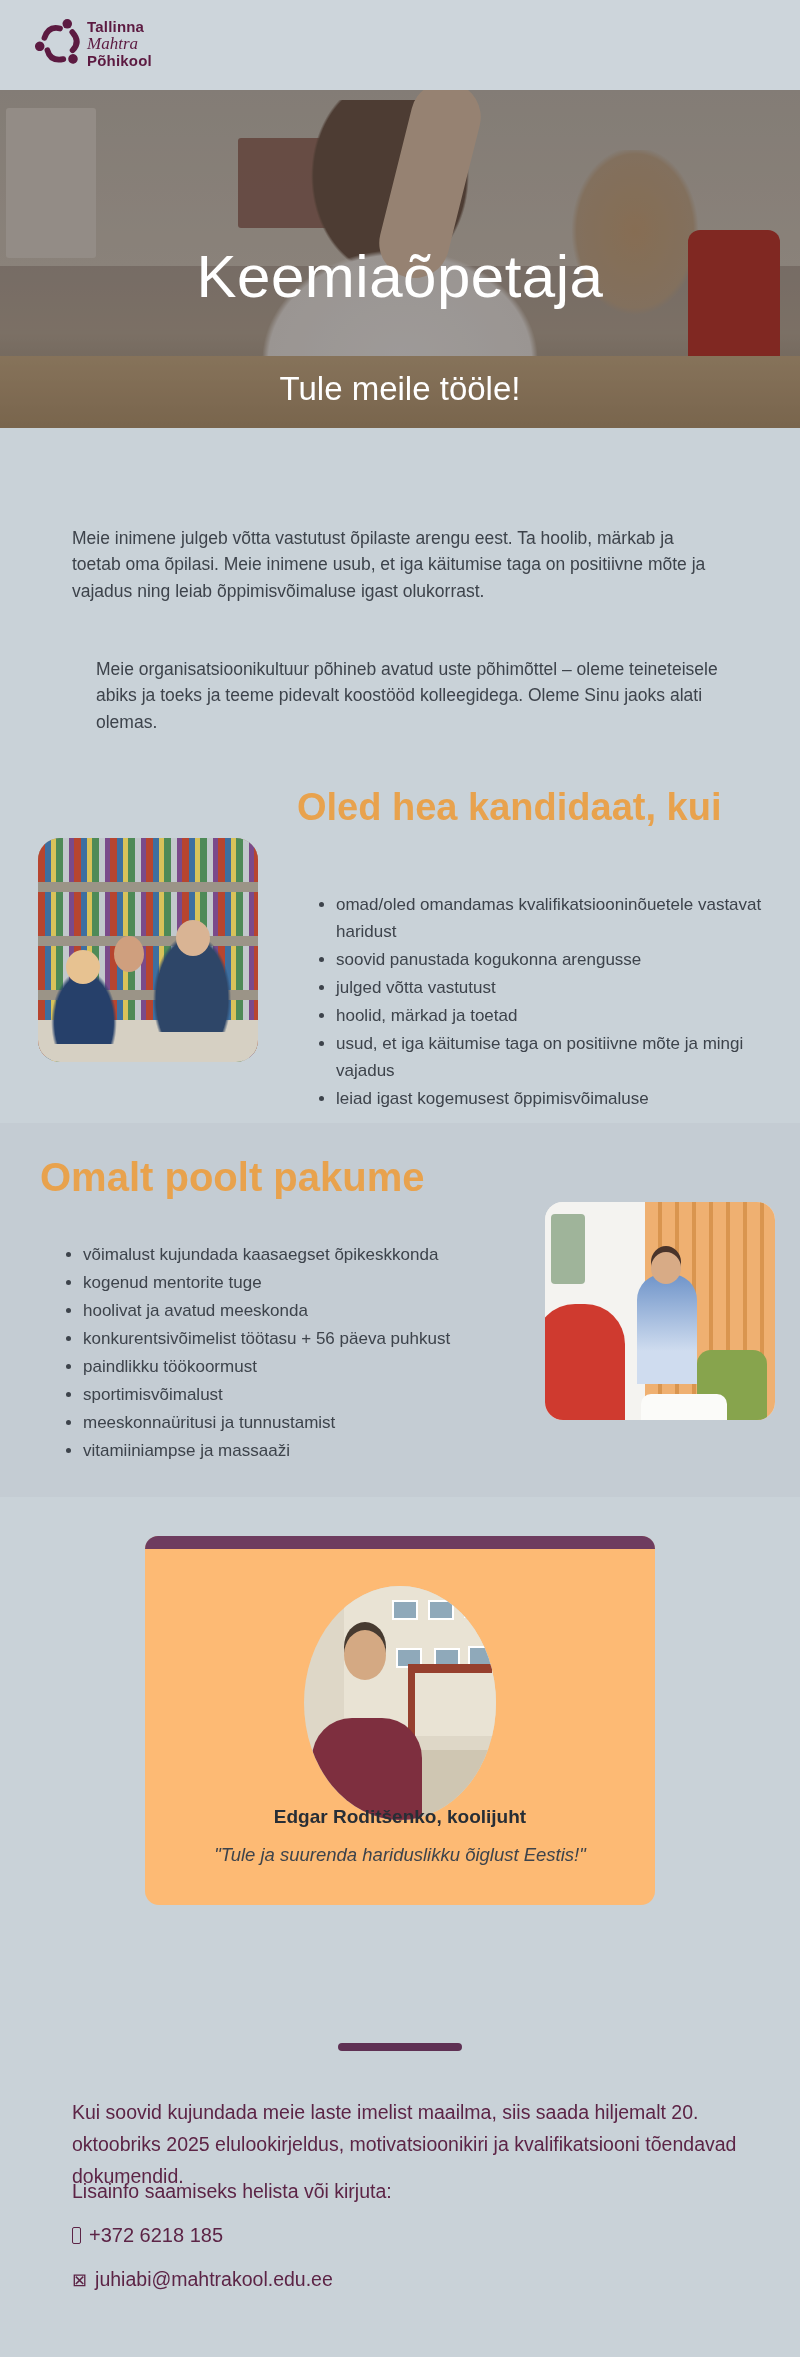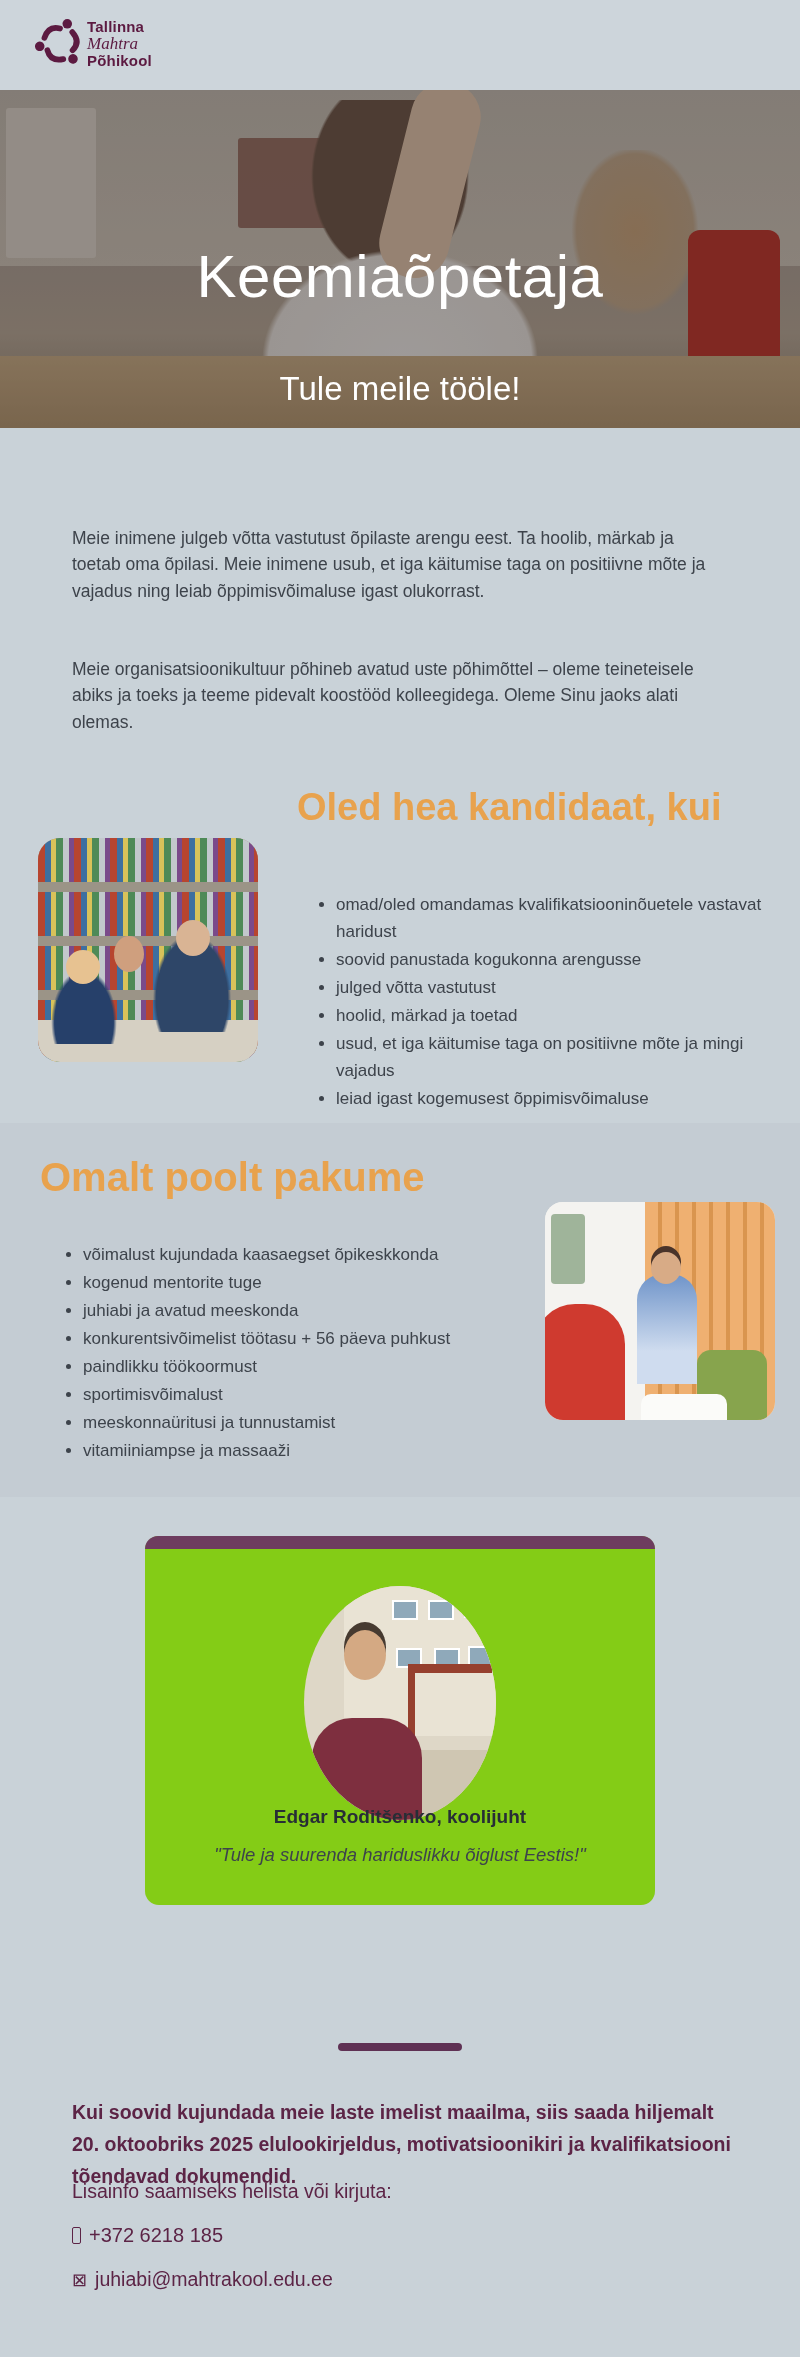"Meie organisatsioonikultuur põhineb" .para.p2 { margin-left: none -> 24px }
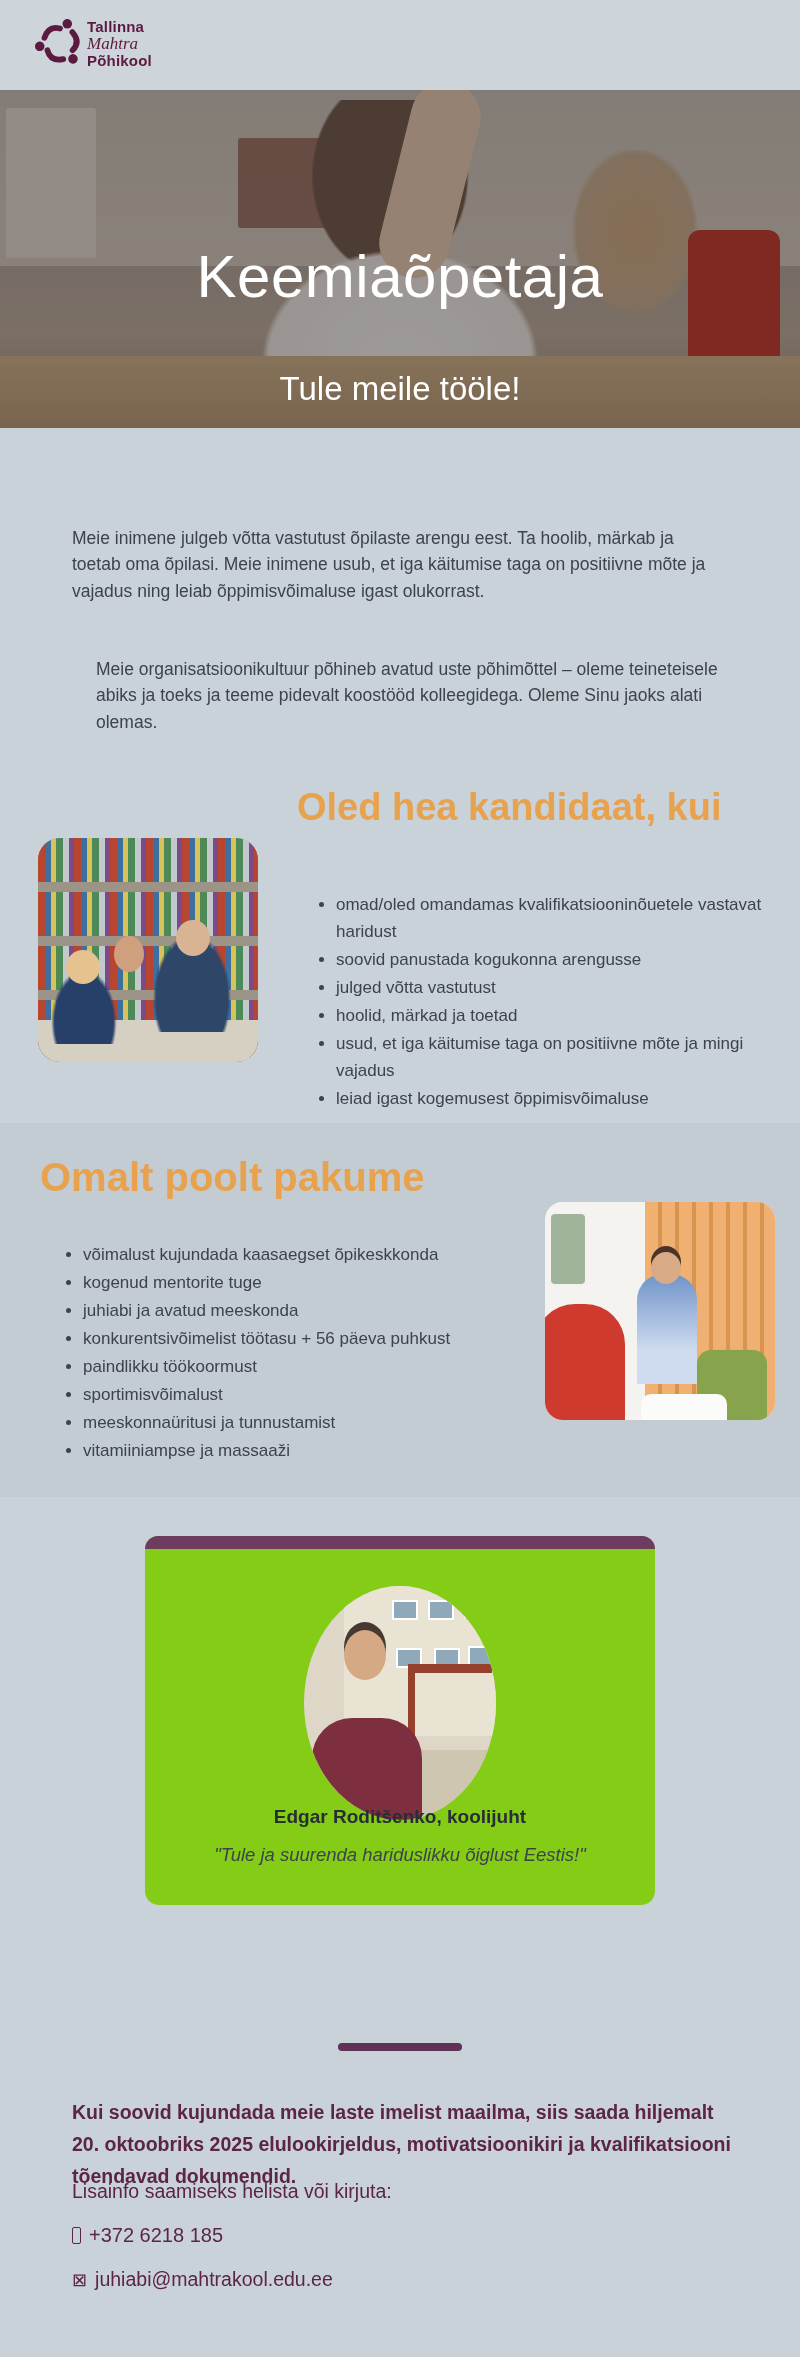"juhiabi ja avatud meeskonda" li { text: juhiabi -> hoolivat }
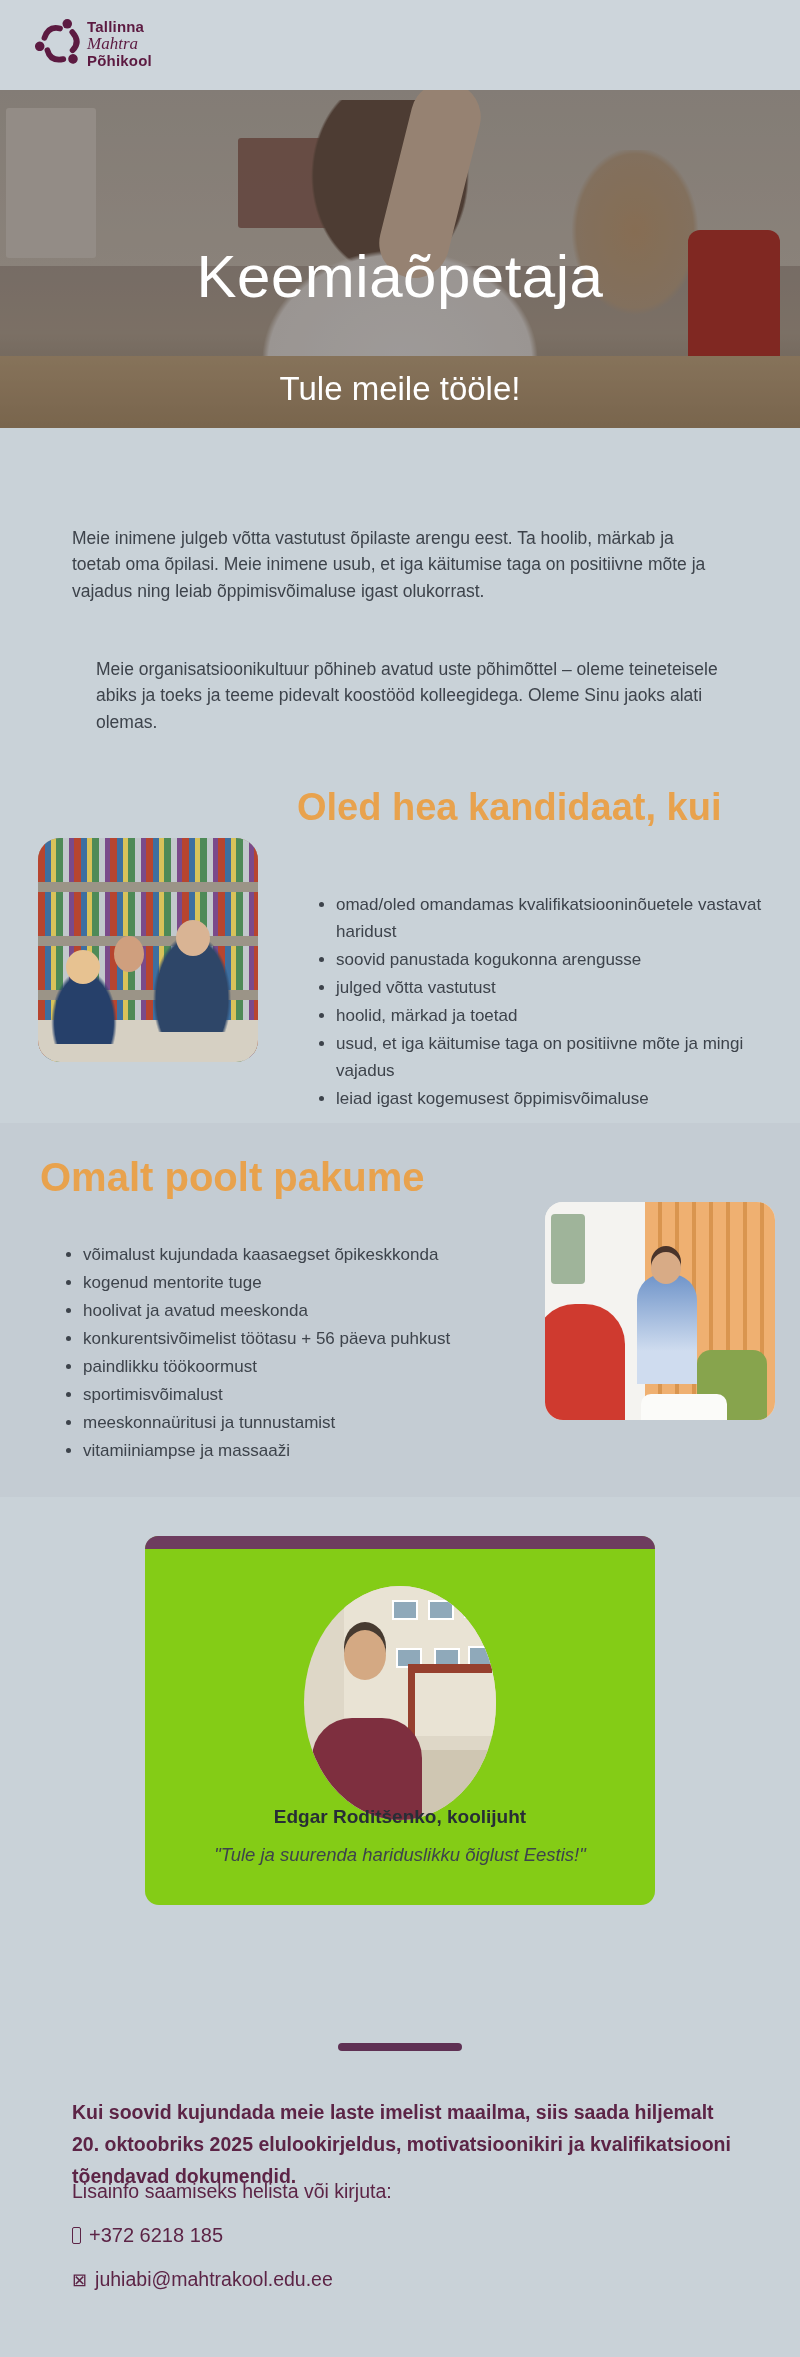"Edgar Roditšenko, koolijuht" .quote-card { background: #84cc16 -> #fdba74 }
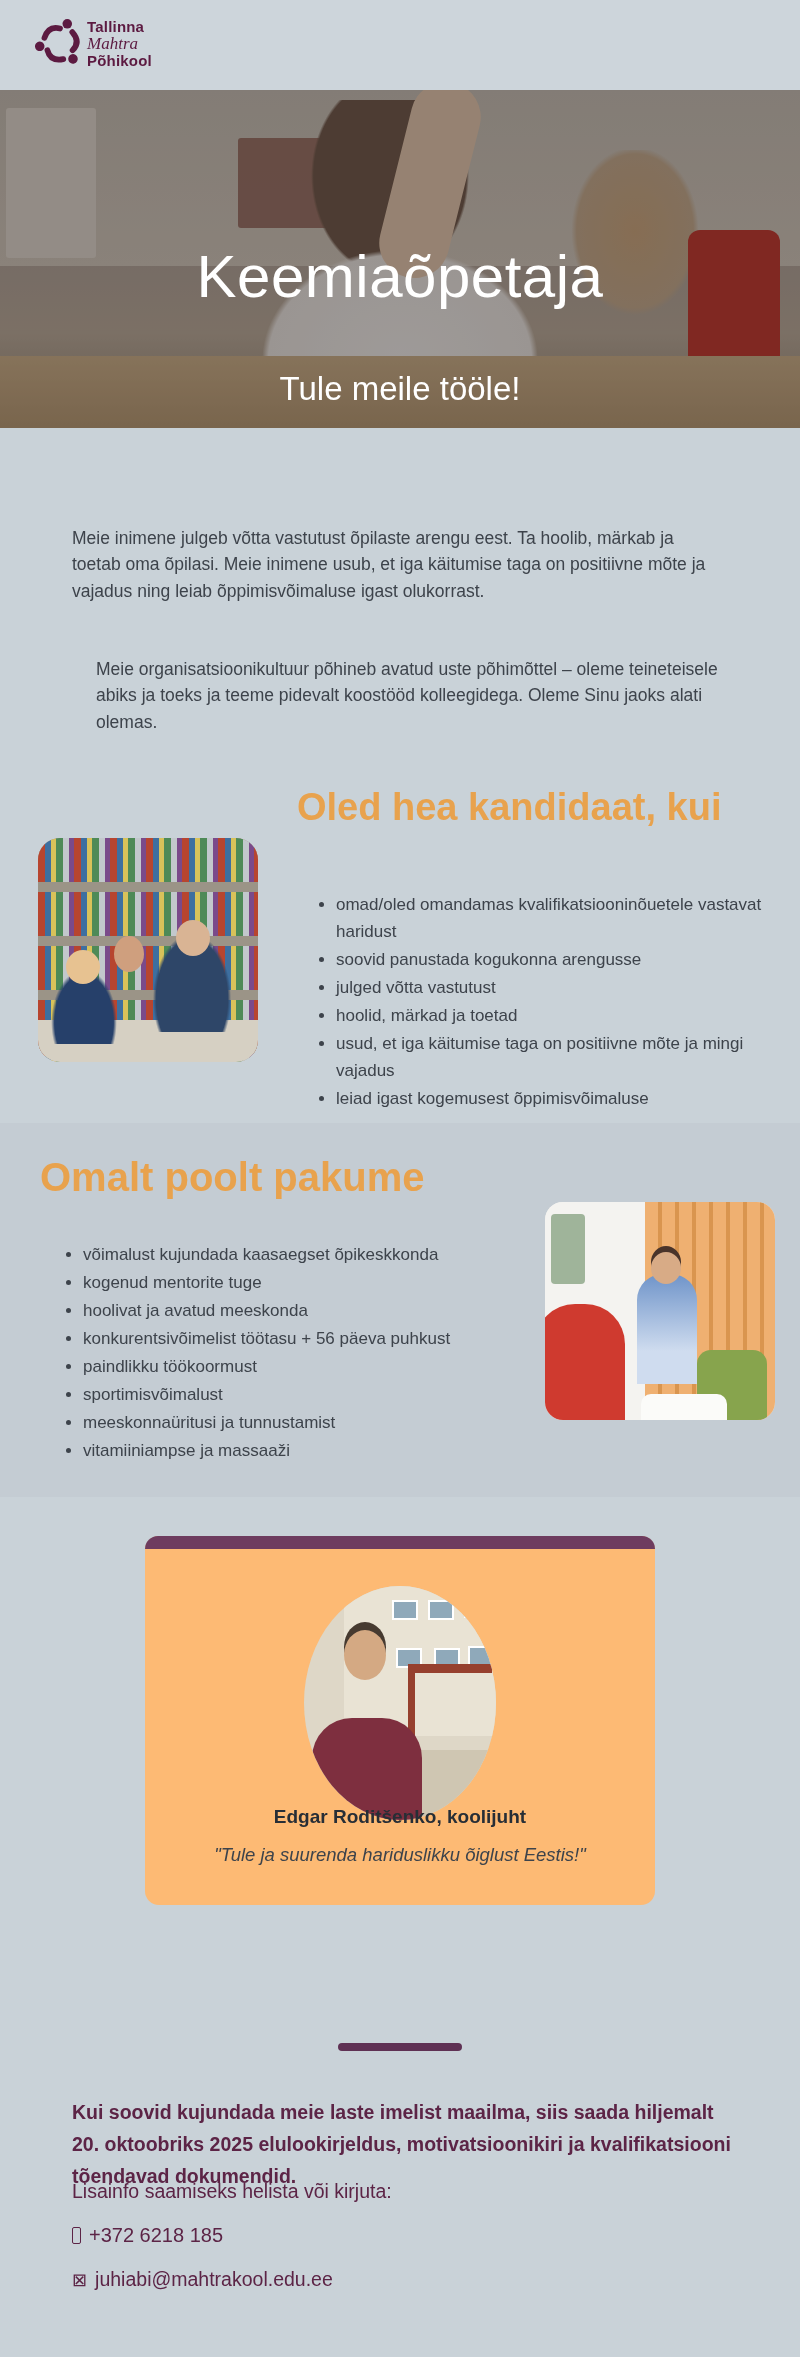"Kui soovid kujundada meie laste" .lisa-body { font-weight: bold -> none }
